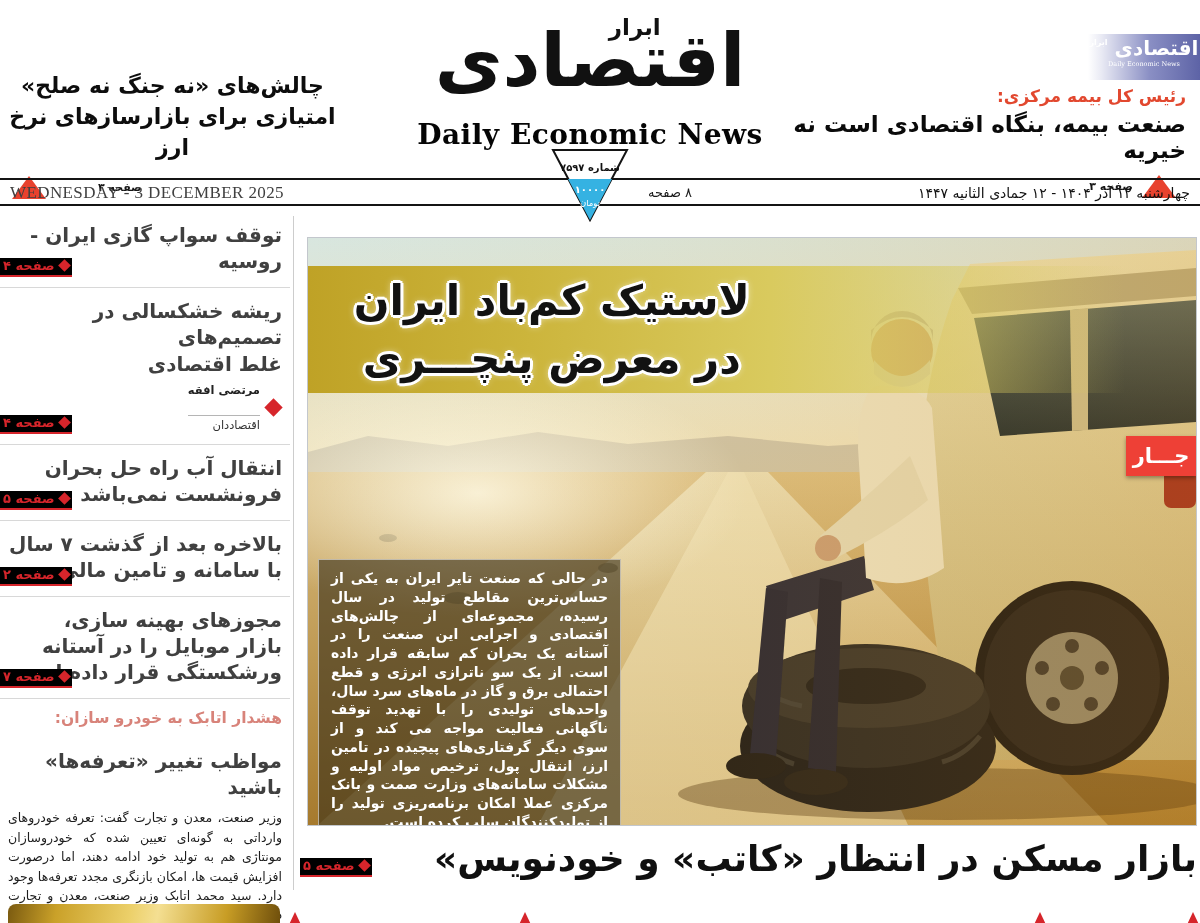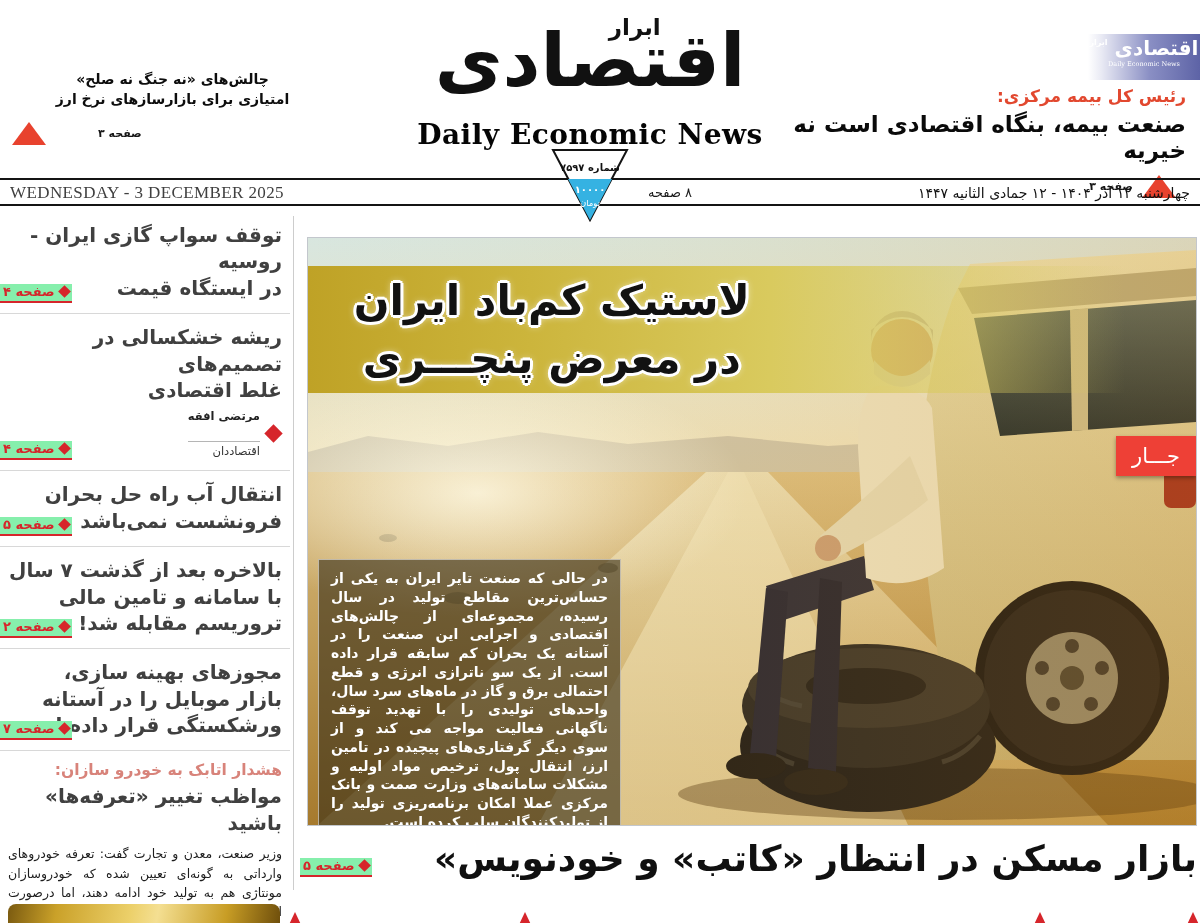"چالش‌های «نه جنگ نه صلح»" .mh-left .hl { font-size: 14px -> 22px }
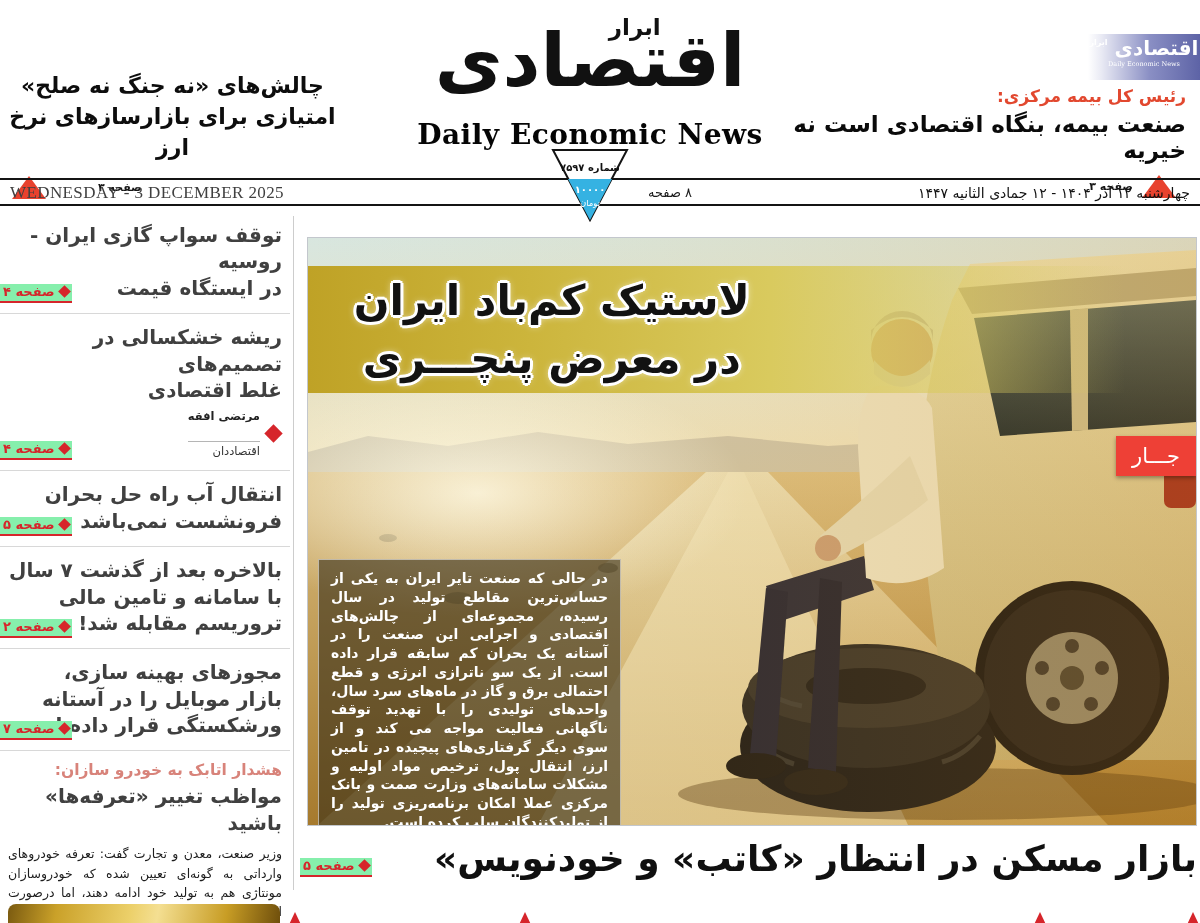"صفحه ۴" .marker { background: #86efac -> #000000 }
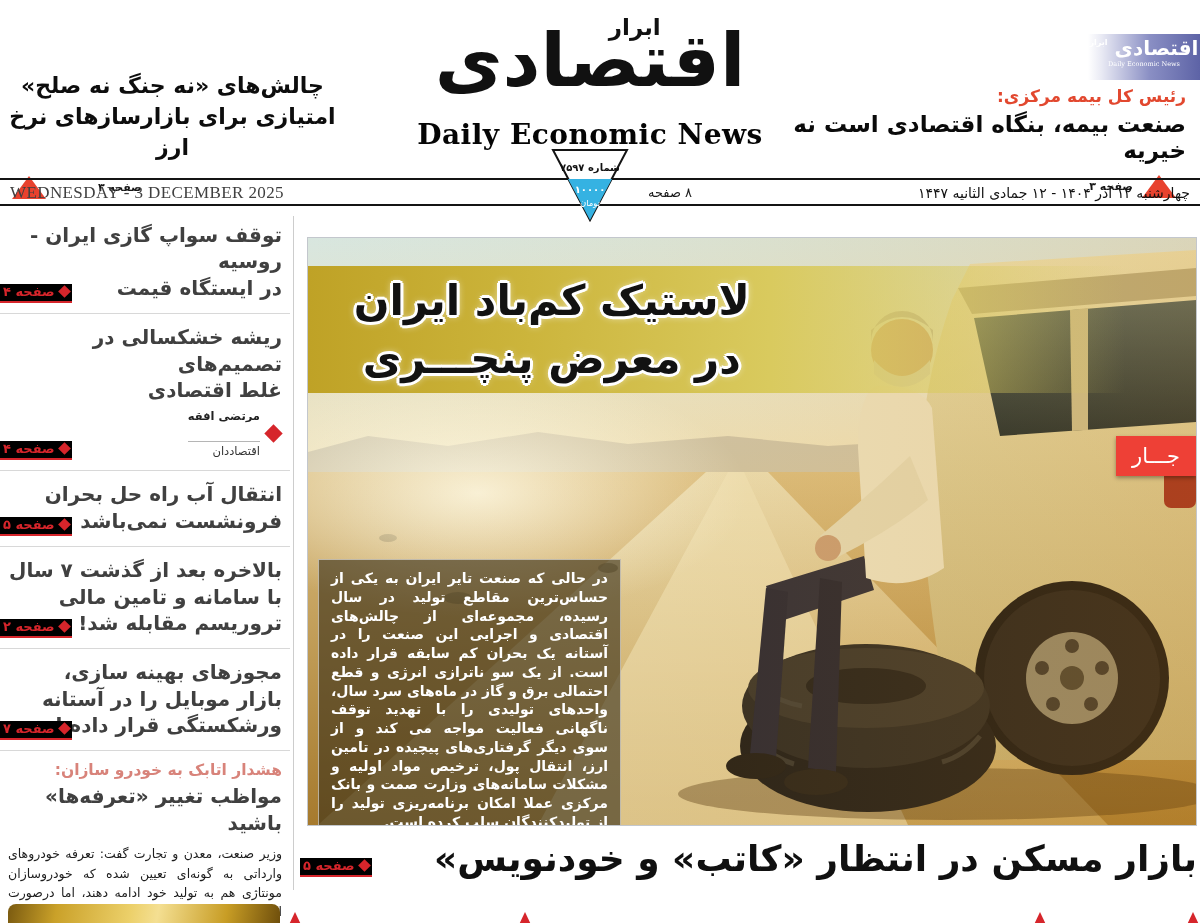"در ایستگاه قیمت" div { html: <div>در ایستگاه قیمت</div> -> none }
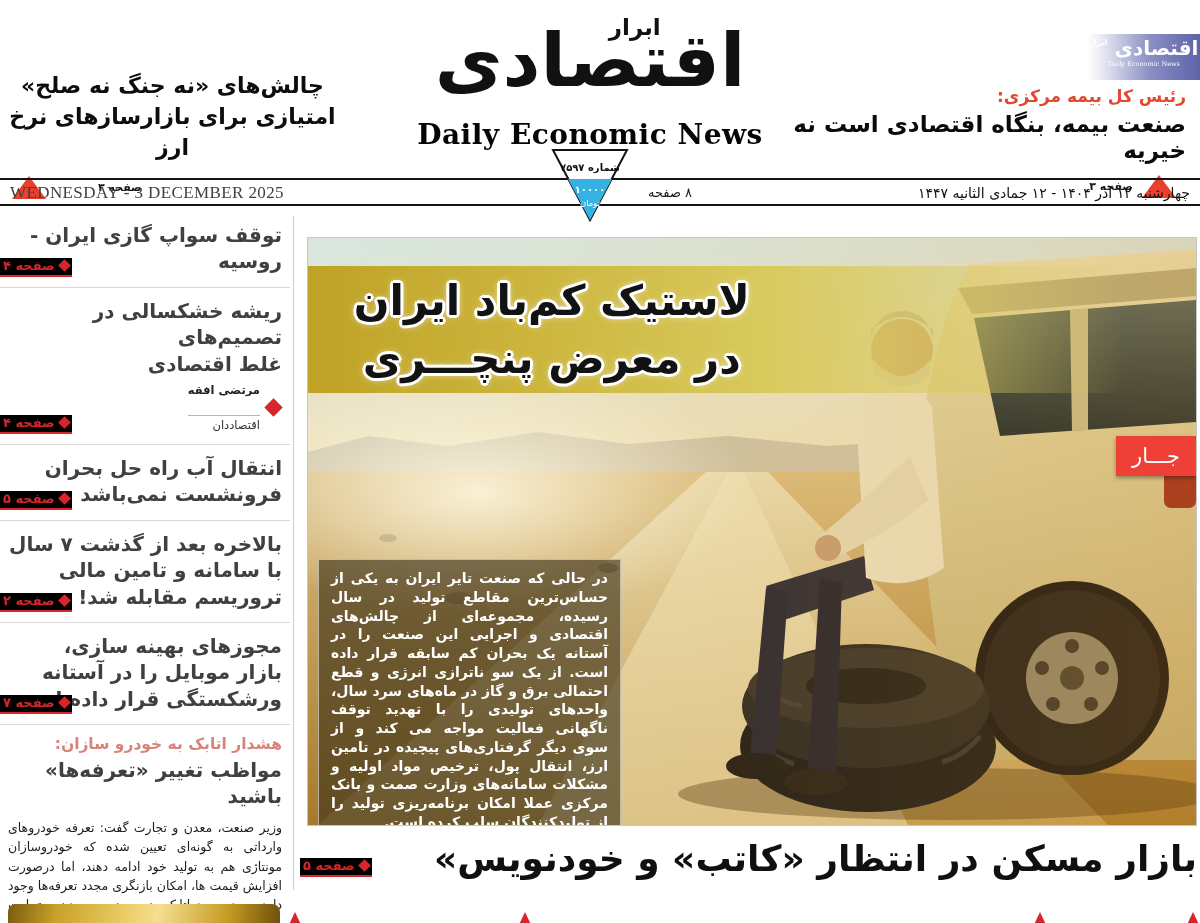"جـــار" .ribbon { font-weight: normal -> bold; width: 80px -> 70px }
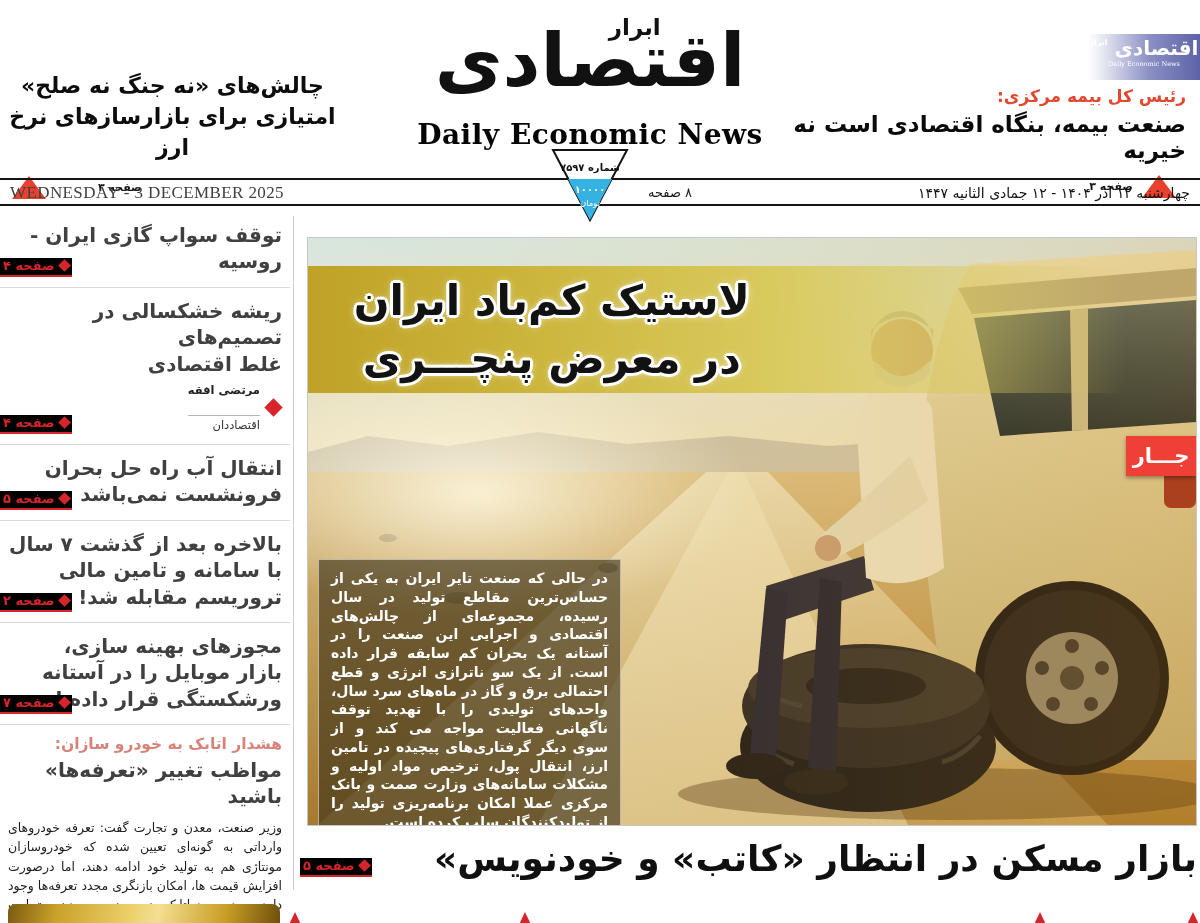"تروریسم مقابله شد!" div { html: <div>تروریسم مقابله شد!</div> -> none }
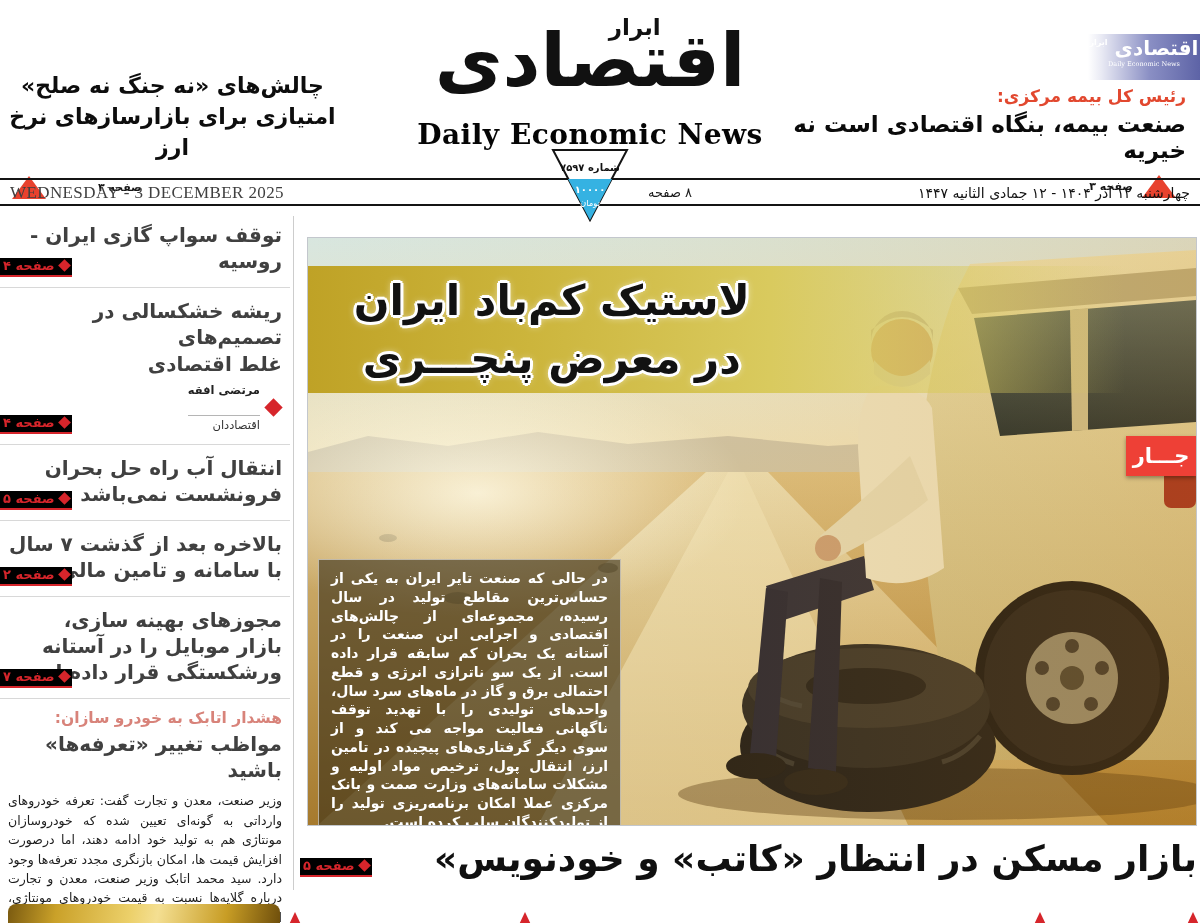"هشدار اتابک به خودرو سازان:" .sb-kicker { margin-bottom: 4px -> 21px }
